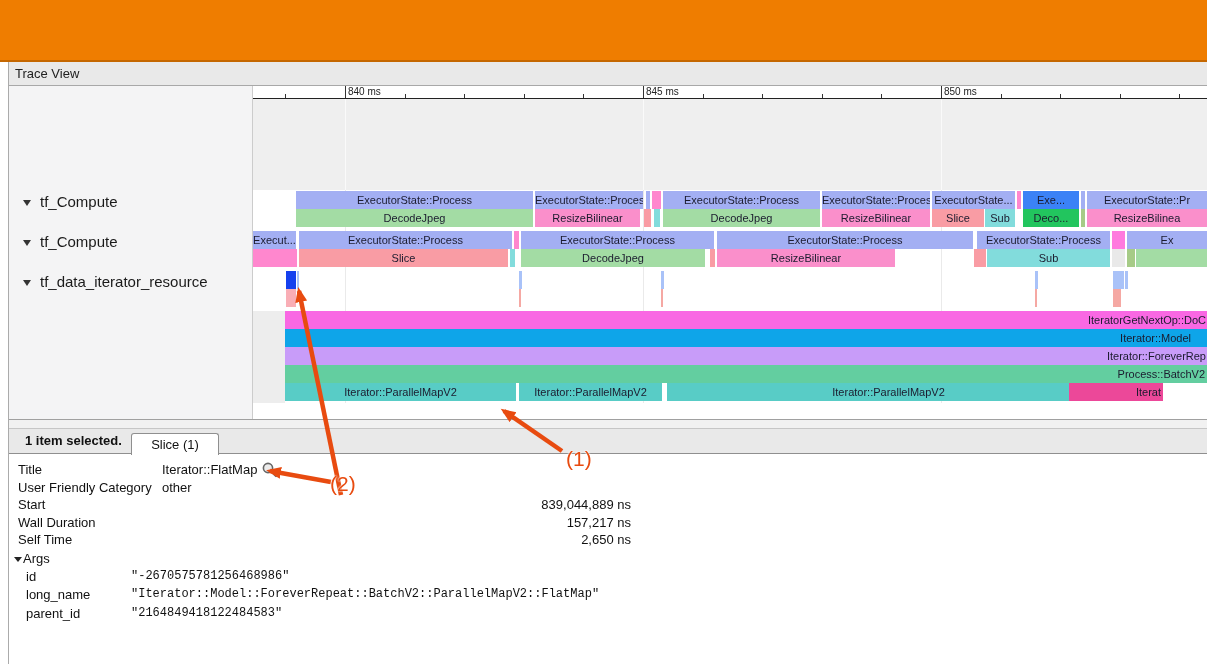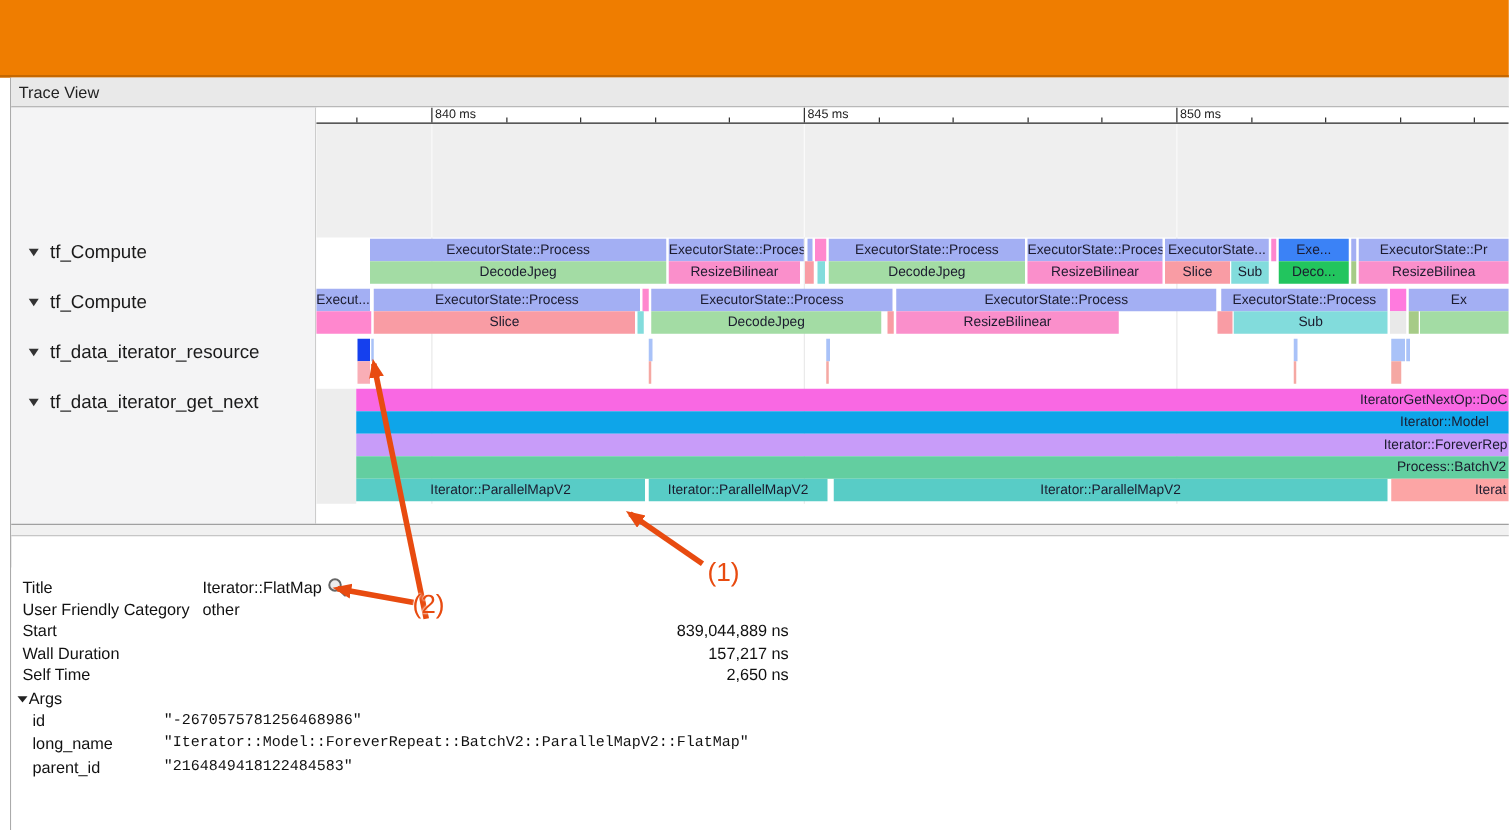"tf_data_iterator_get_next" div.track-label { html: <div><span></span><span>tf_data_iterator_get_next</span></div> -> none }
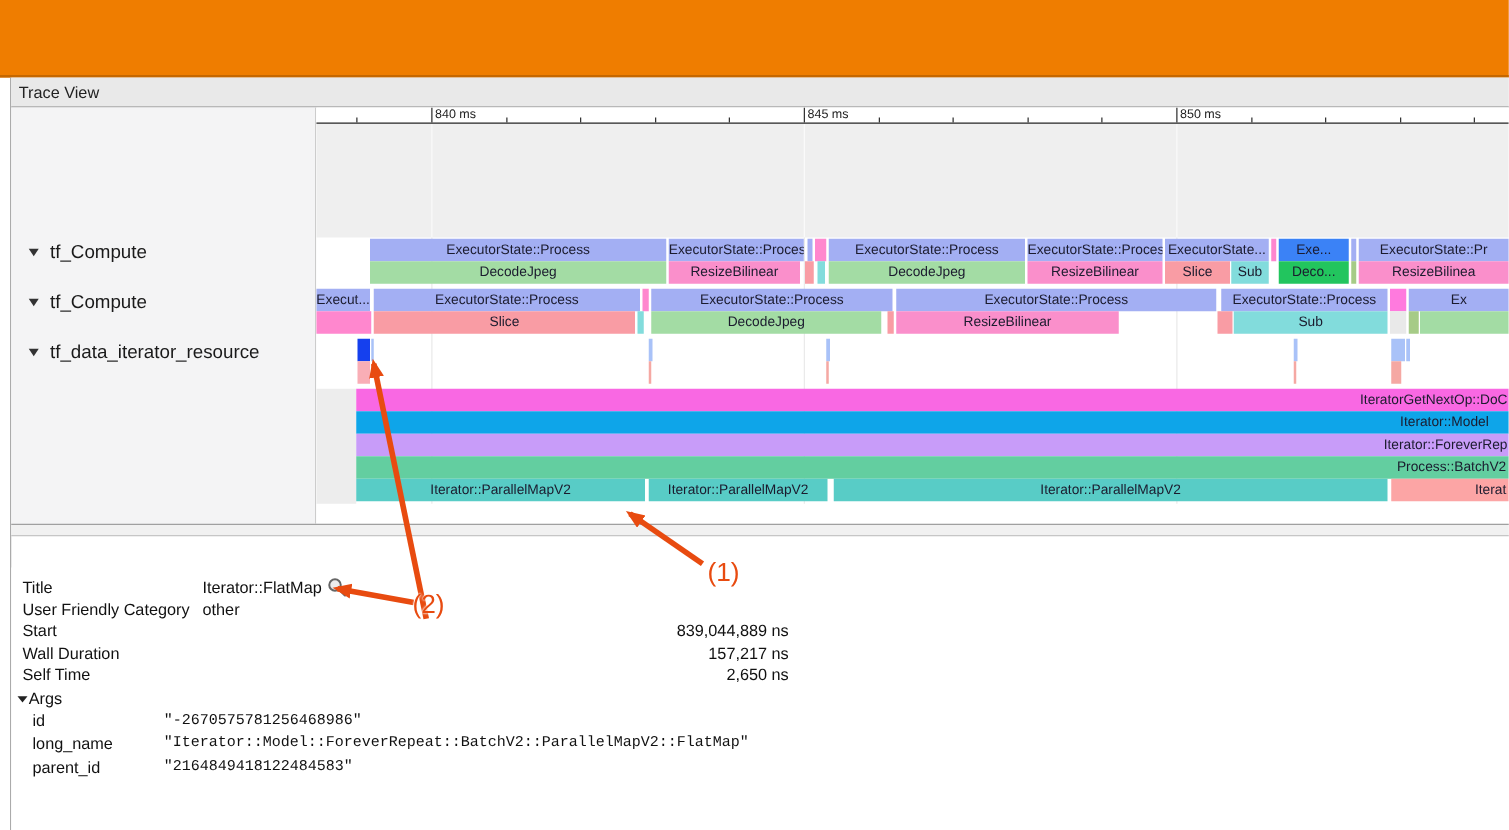"Iterat" div.bar { background: #fca5a5 -> #ec4899; left: 860px -> 816px }
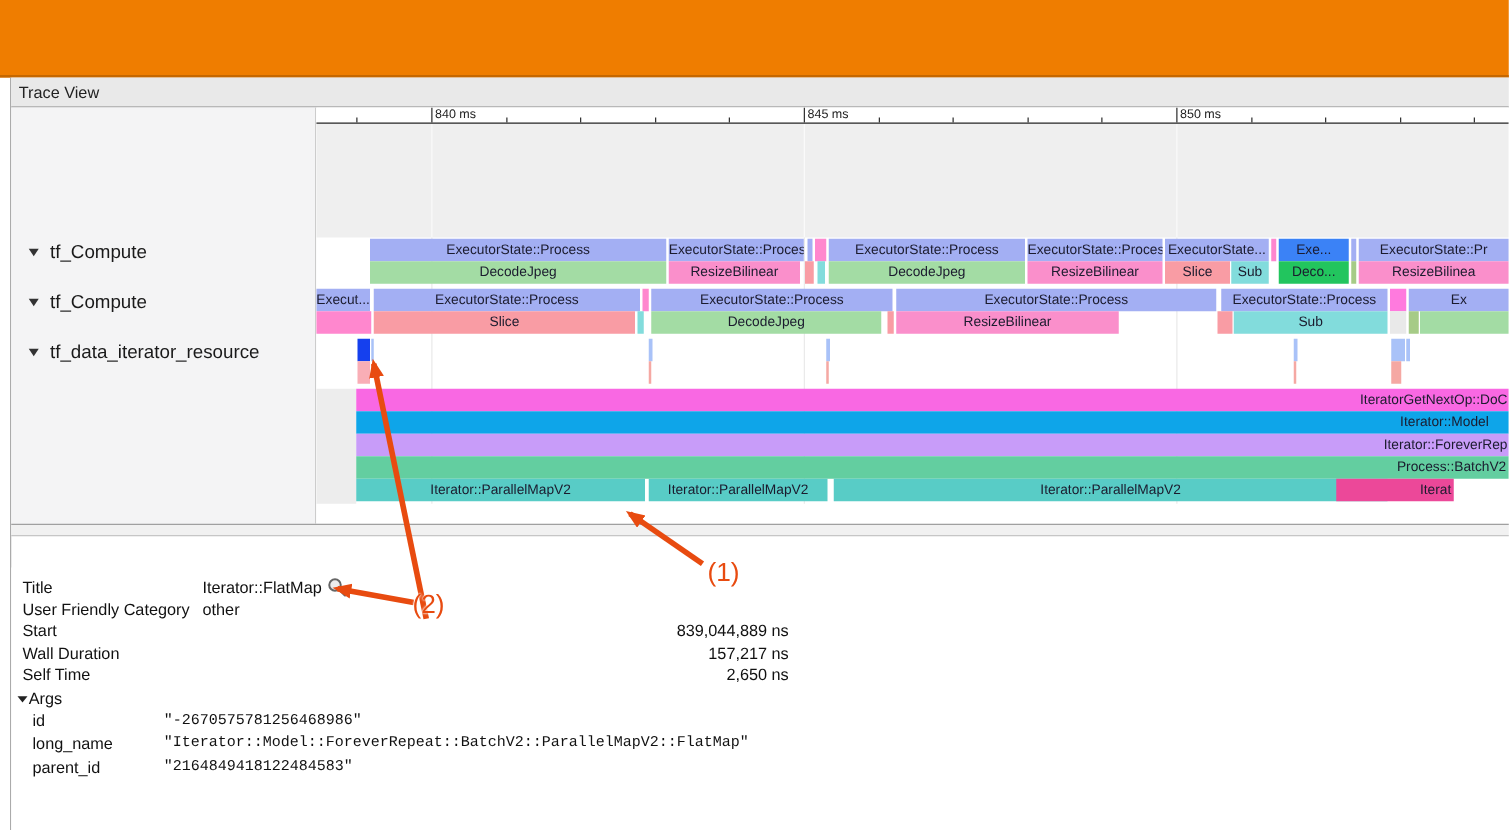"1 item selected." div.abs { html: none -> <div> <div>1 item selected.</div> <div>Slice (1)</div> </div> }
